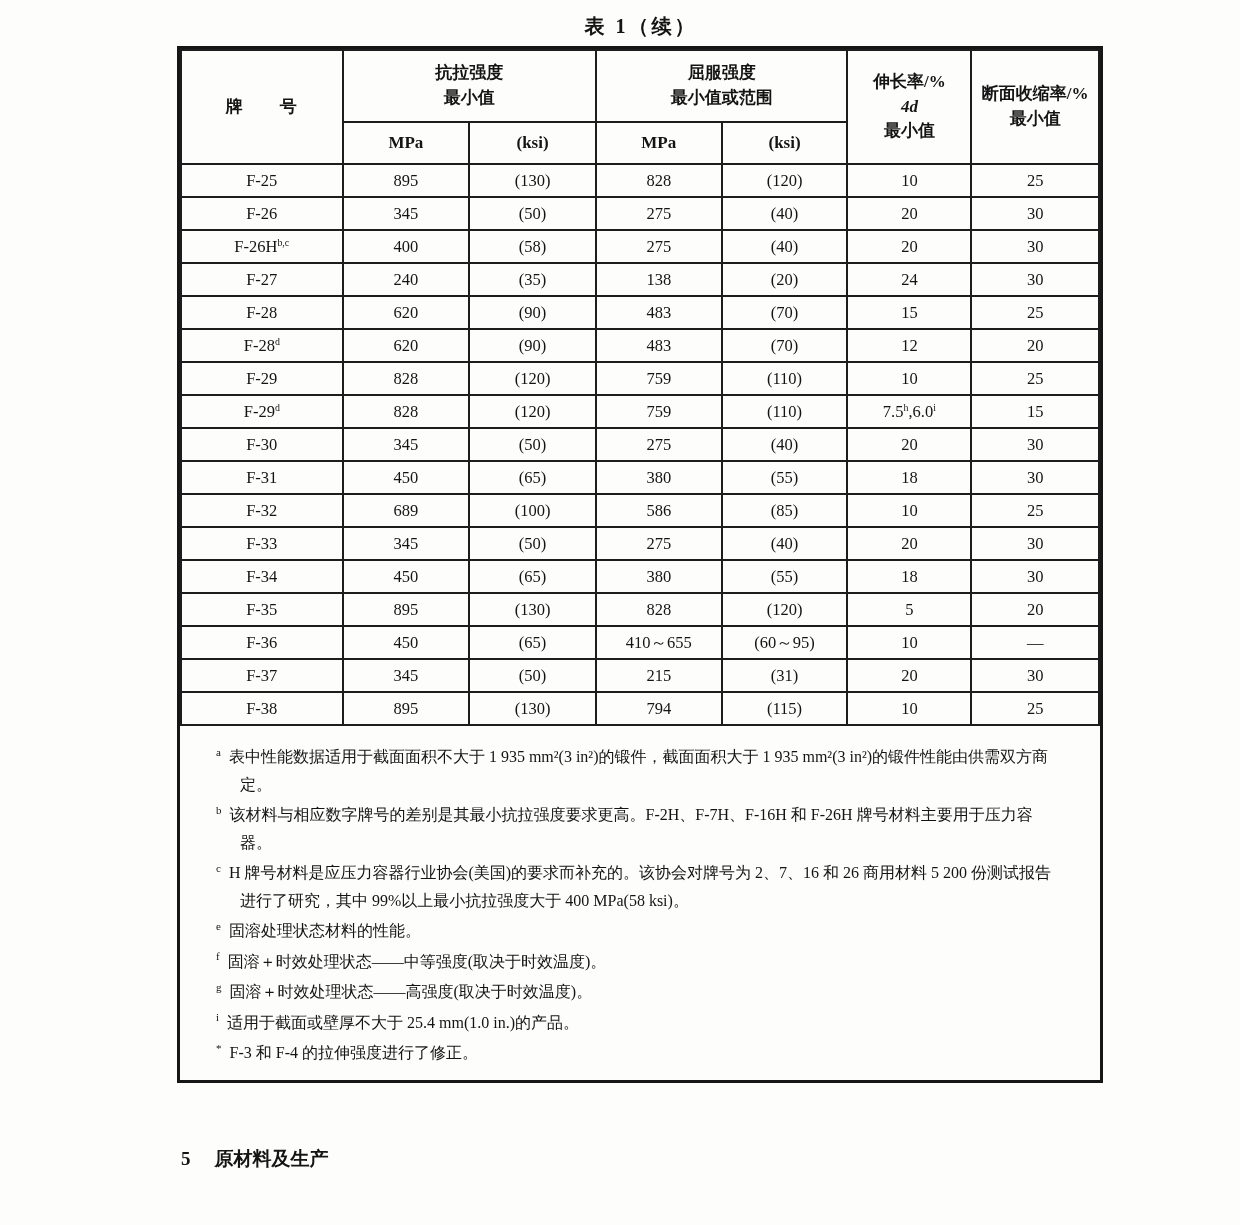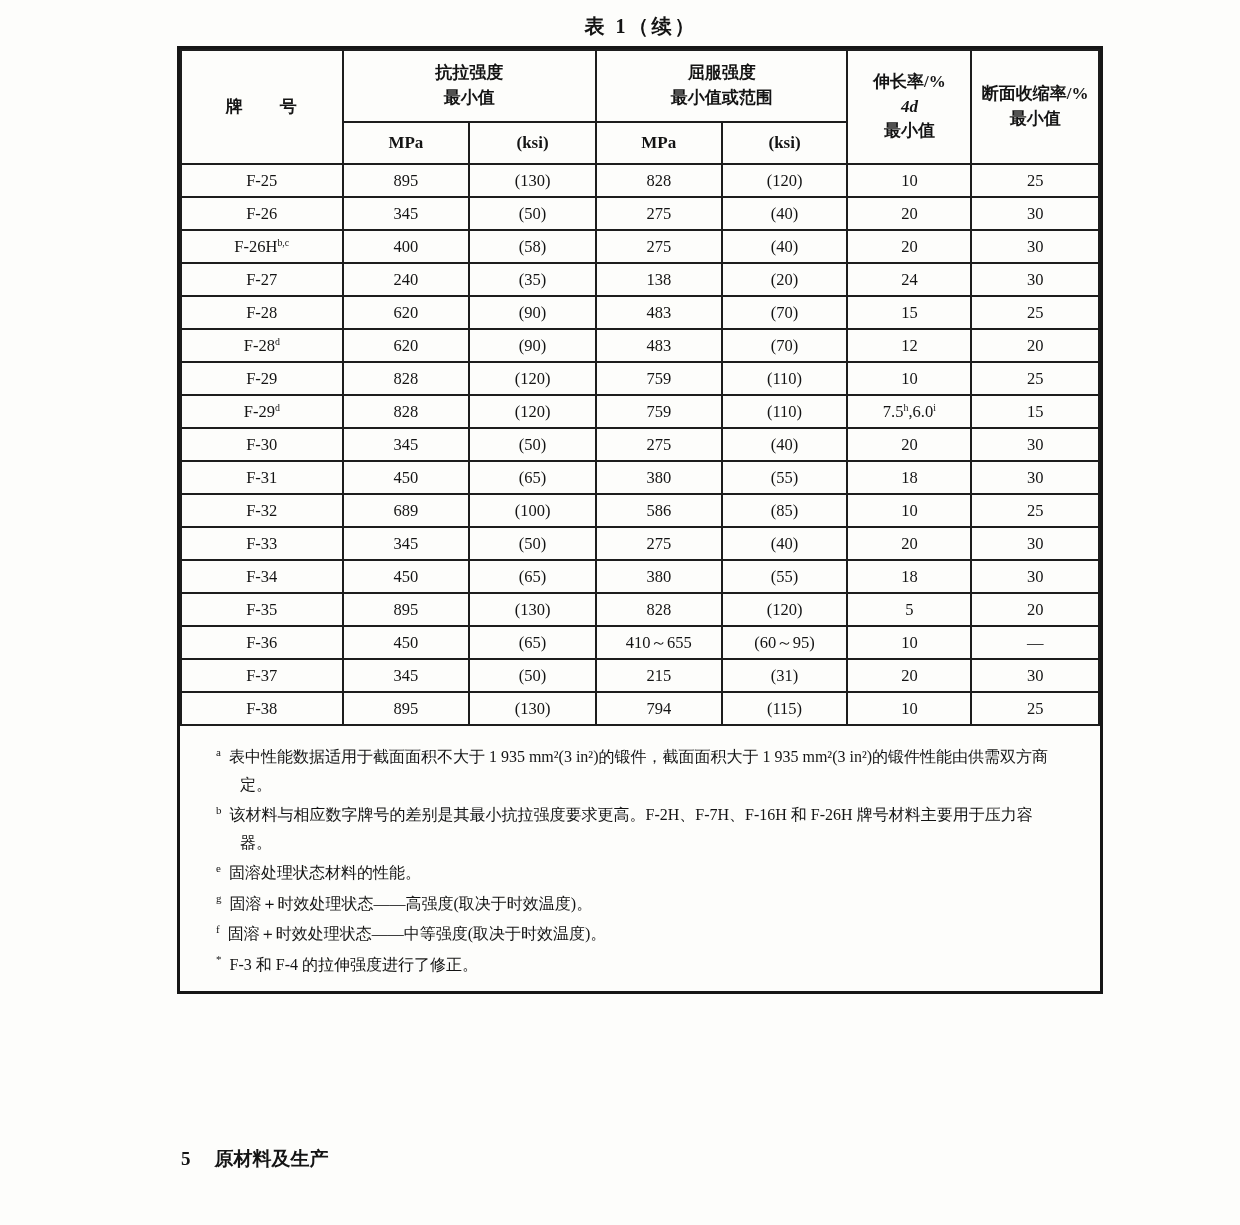"c H 牌号材料是应压力容器行业协会(美国)的要求而补充的。该协会对牌号为" div.fn { html: none -> <div><sup>c</sup><span>H 牌号材料是应压力容器行业协会(美国)的要求而补充的。该协会对牌号为 2、7、16 和 26 商用材料 5 200 份测试报告进行了研究，其中 99%以上最小抗拉强度大于 400 MPa(58 ksi)。</span></div> }
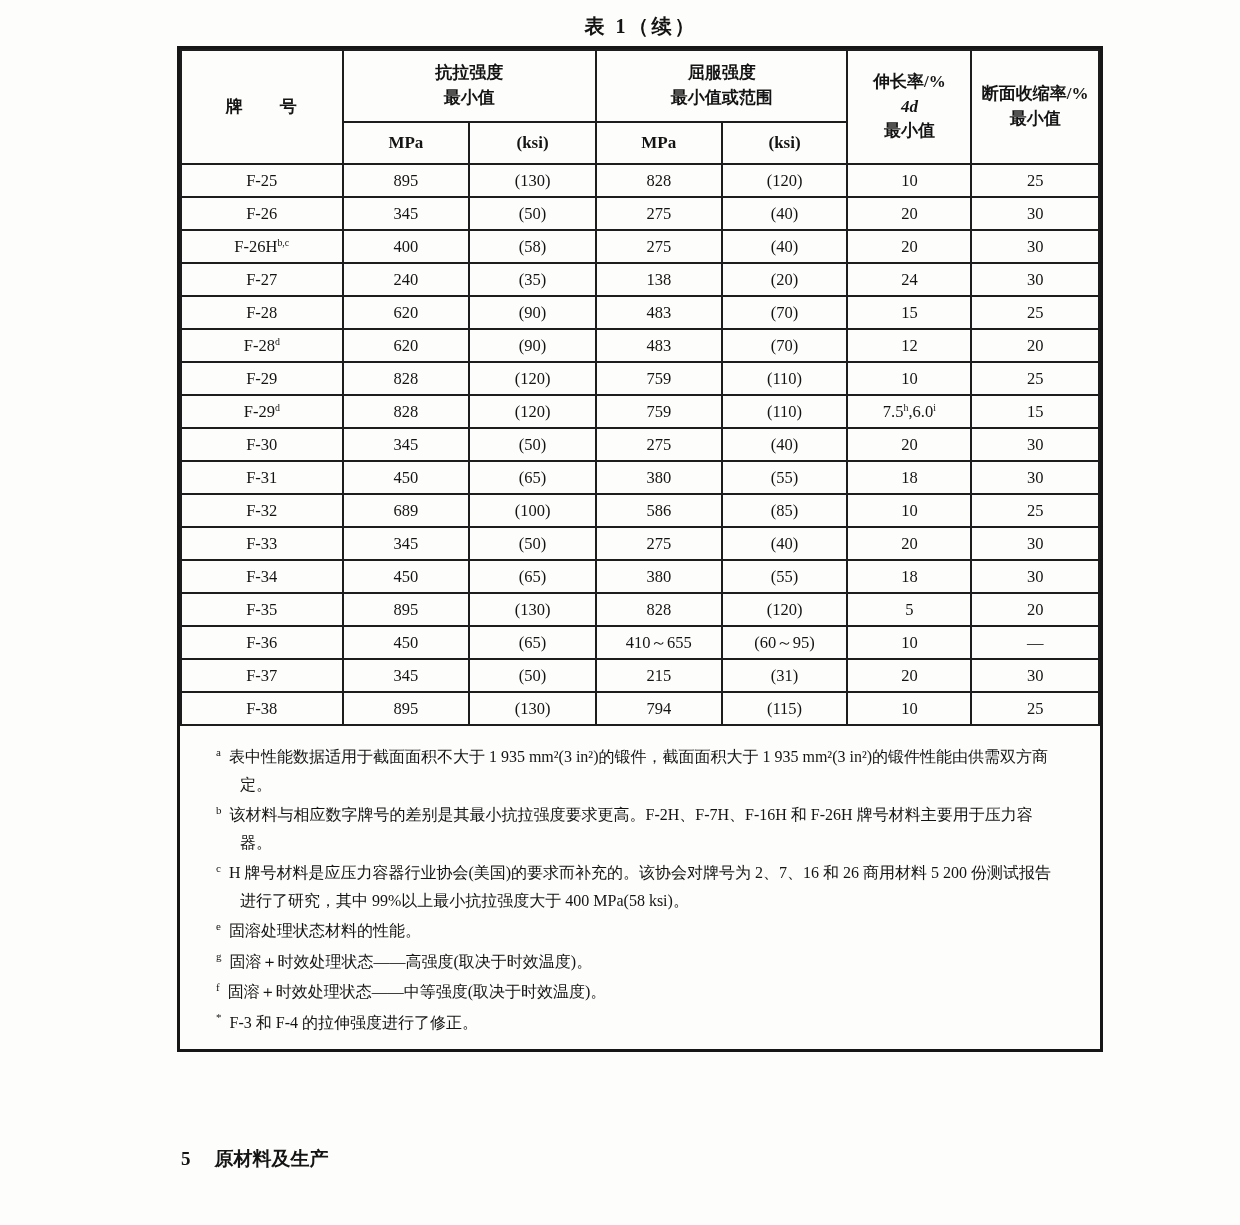"g 固溶＋时效处理状态——高强度(取决于时效温度)。" div.fn { order: before "f 固溶＋时效处理状态——中等强度(取决于时效温度)。" -> after "f 固溶＋时效处理状态——中等强度(取决于时效温度)。" }
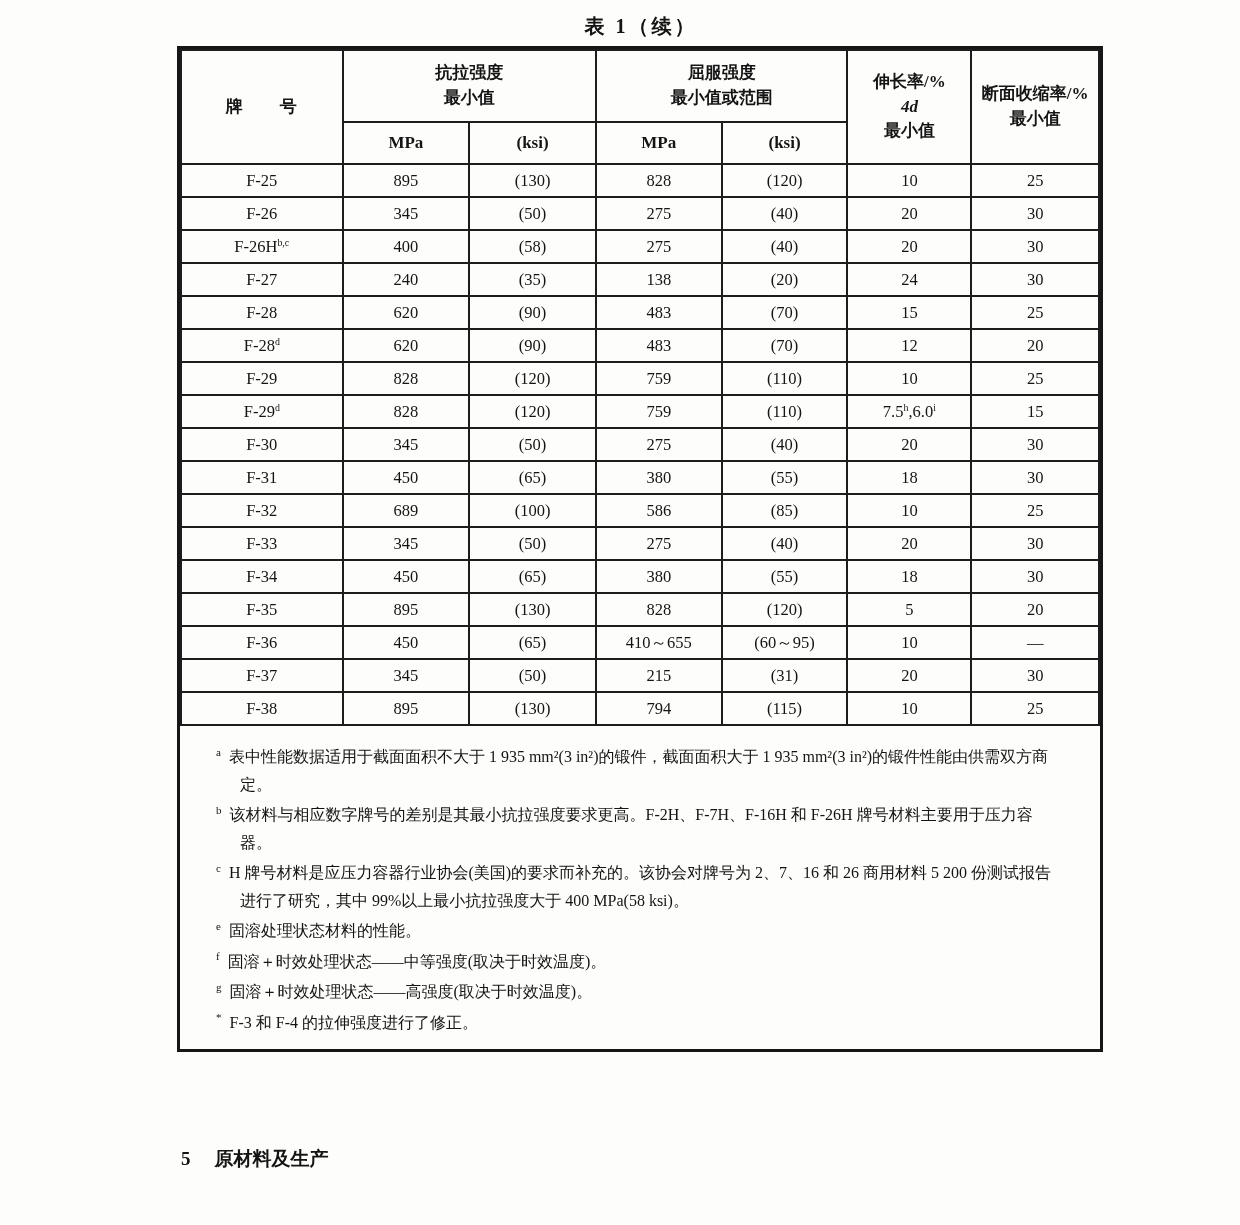"i 适用于截面或壁厚不大于 25.4 mm(1.0 in.)的产品。" div.fn { html: none -> <div><sup>i</sup><span>适用于截面或壁厚不大于 25.4 mm(1.0 in.)的产品。</span></div> }
